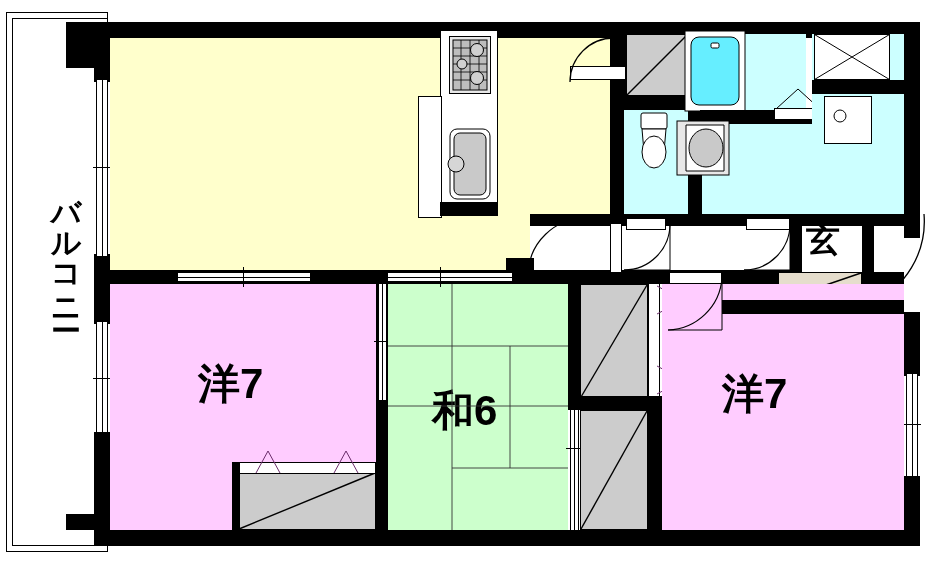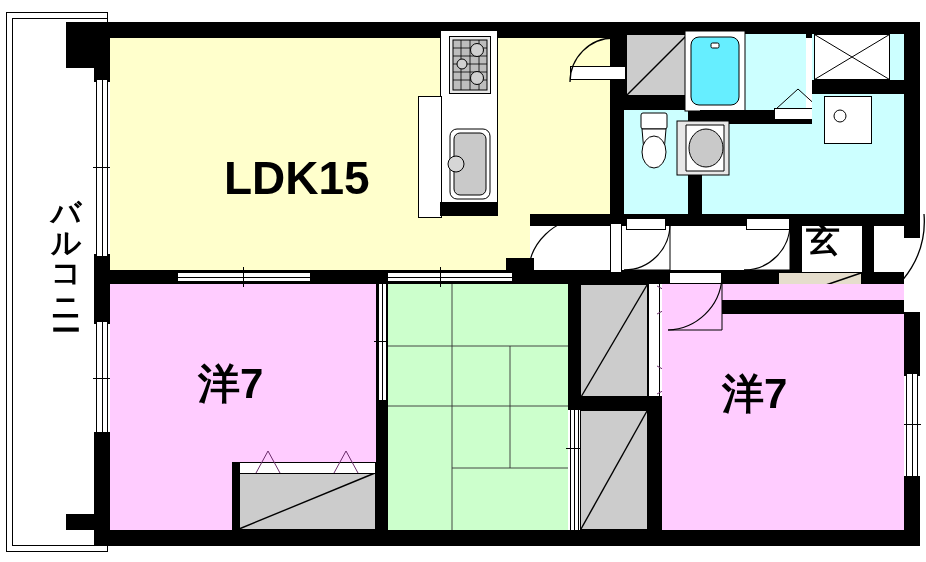"LDK15" div.abs { html: <div>LDK15</div> -> none }
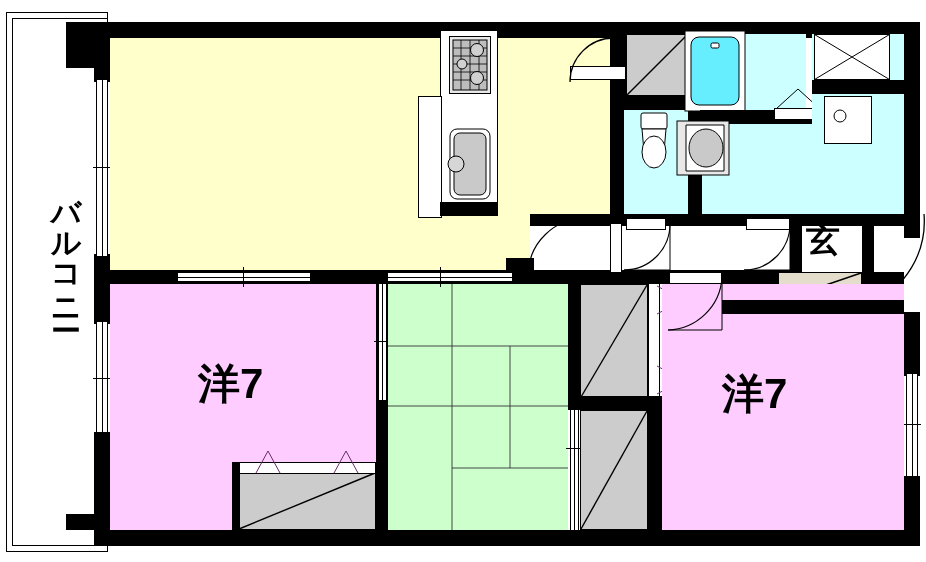"和6" div.abs { html: none -> <div>和6</div> }
